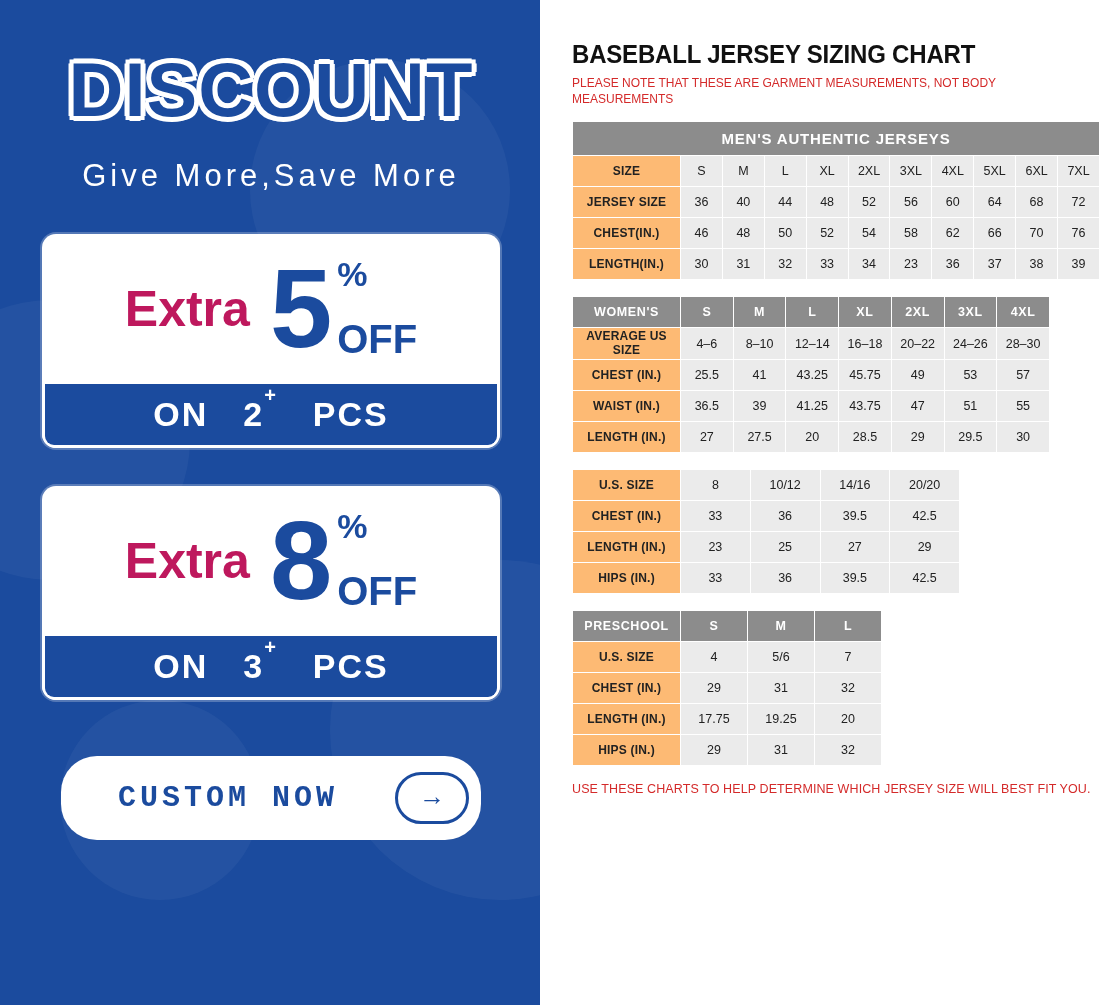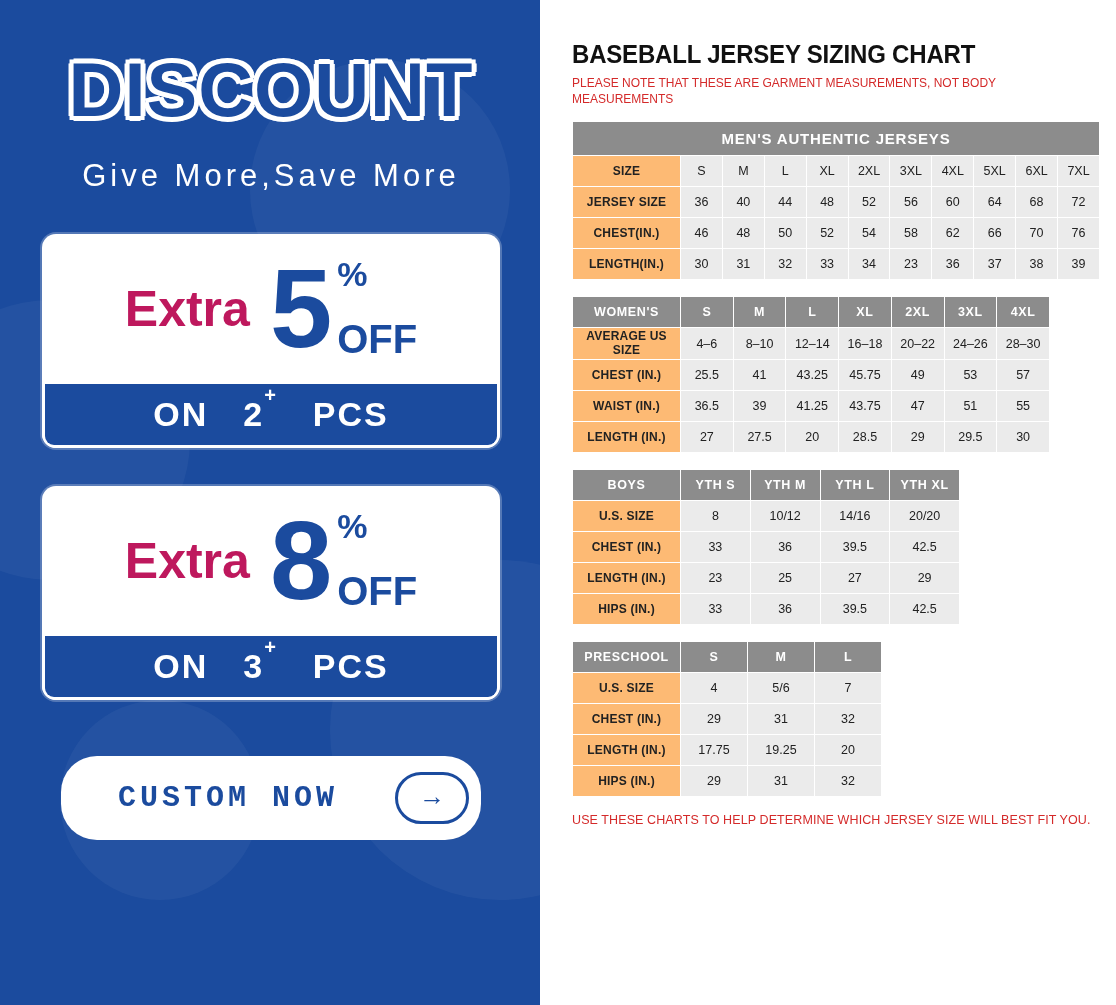"BOYS" tr { html: <tr> <td>BOYS</td> <td>YTH S</td> <td>YTH M</td> <td>YTH L</td> <td>YTH XL</td> </tr> -> none }
